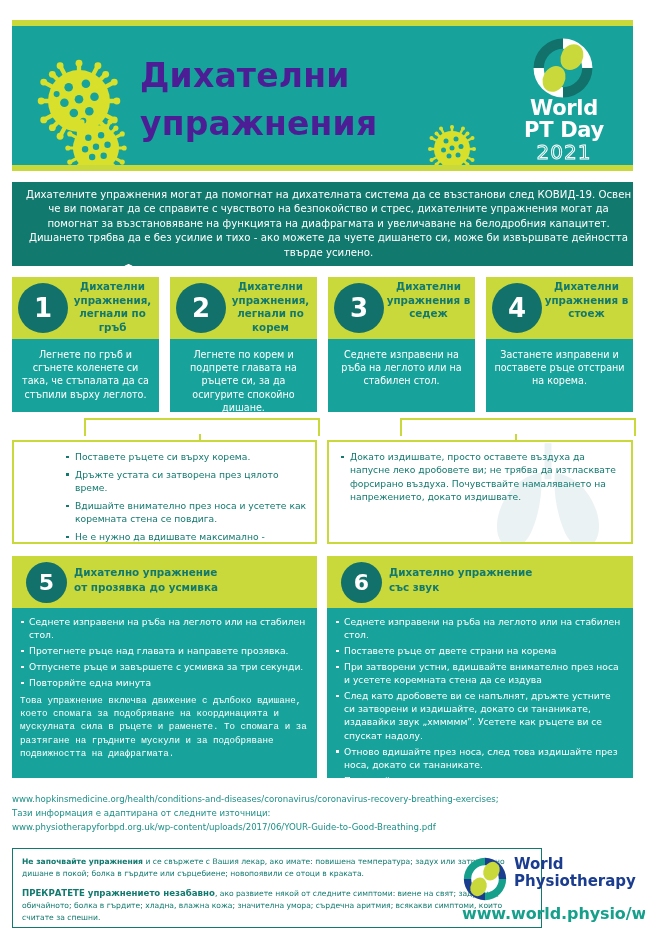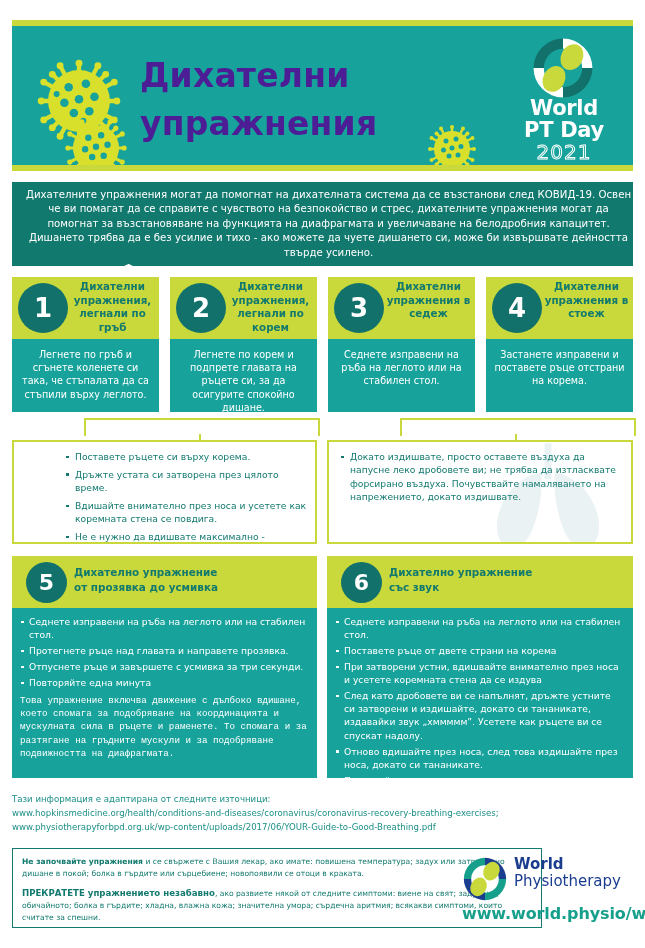"Тази информация е адаптирана от" div { order: before "www.hopkinsmedicine.org/health/condition" -> after "www.hopkinsmedicine.org/health/condition" }
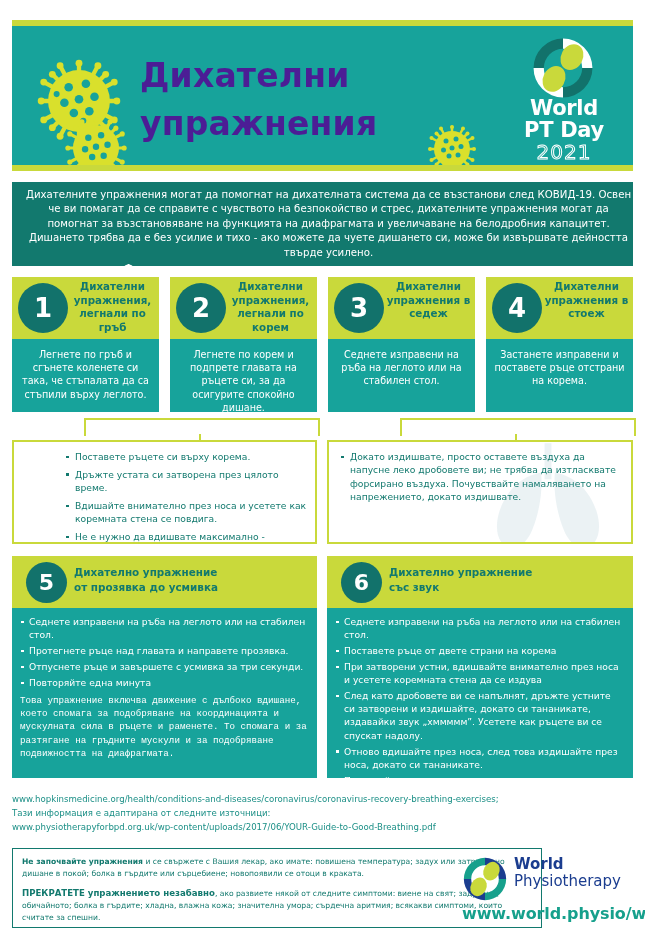"Physiotherapy" .wp-l2 { font-weight: normal -> bold }
